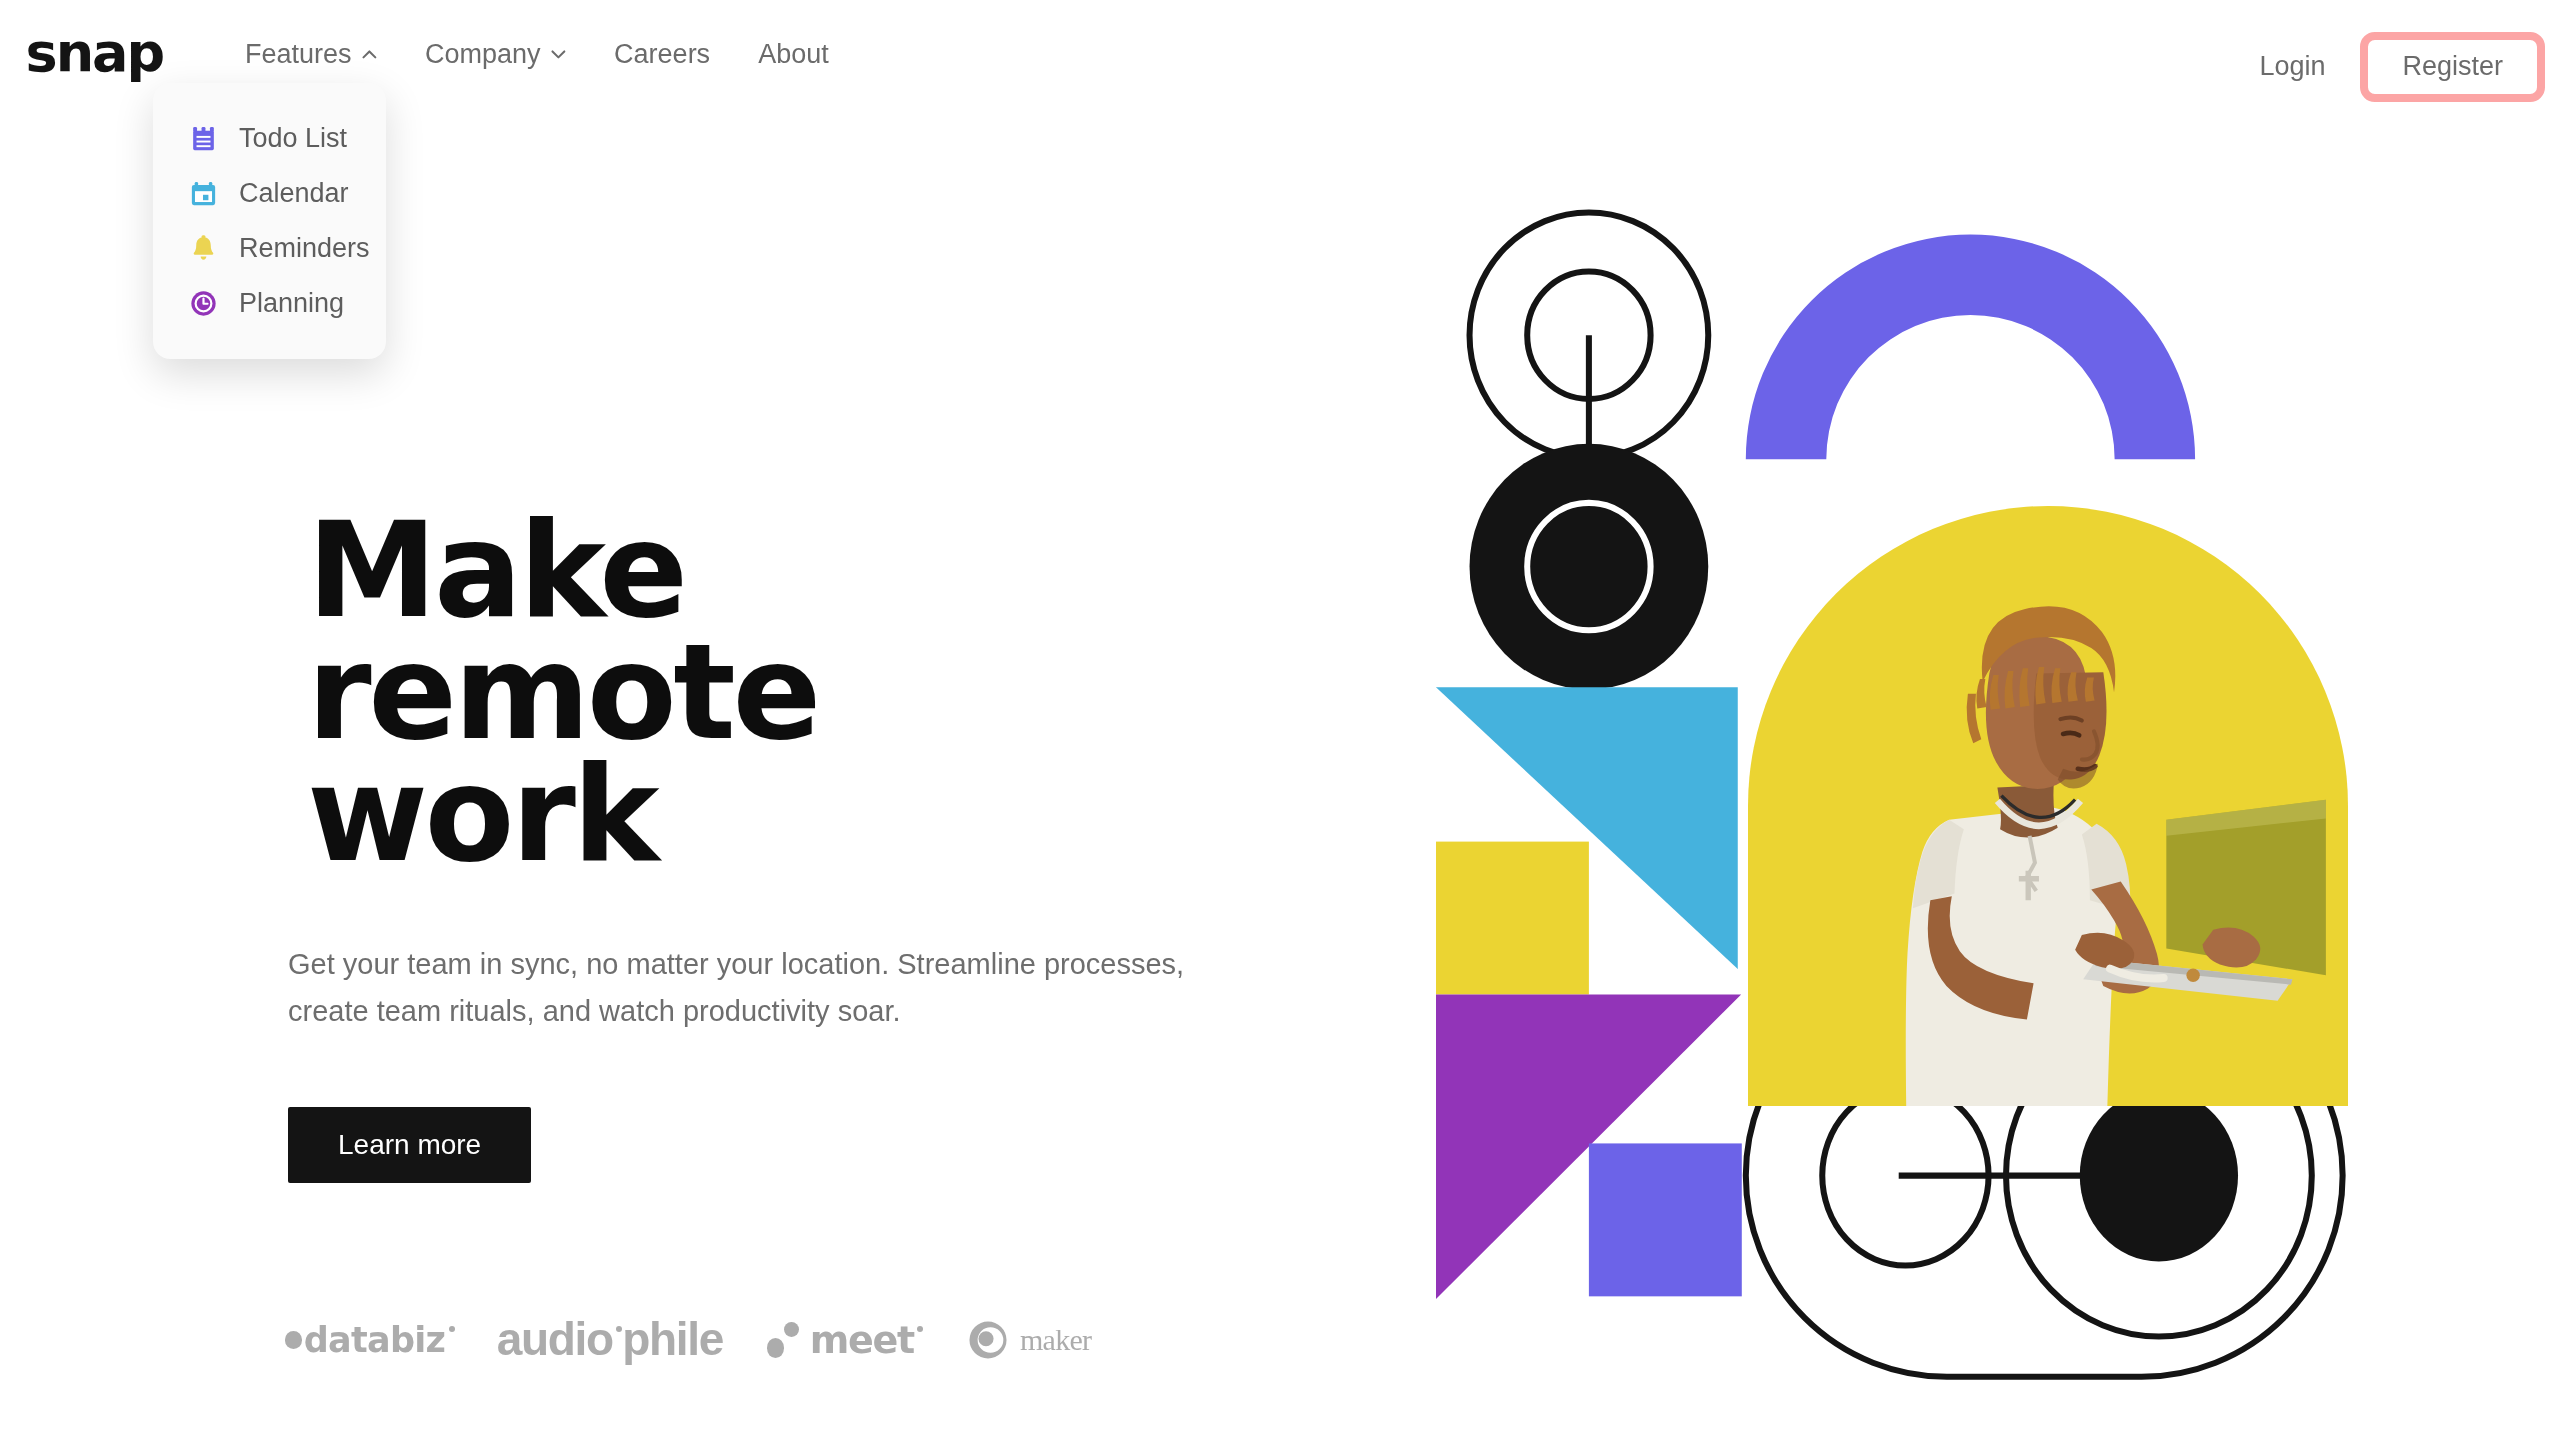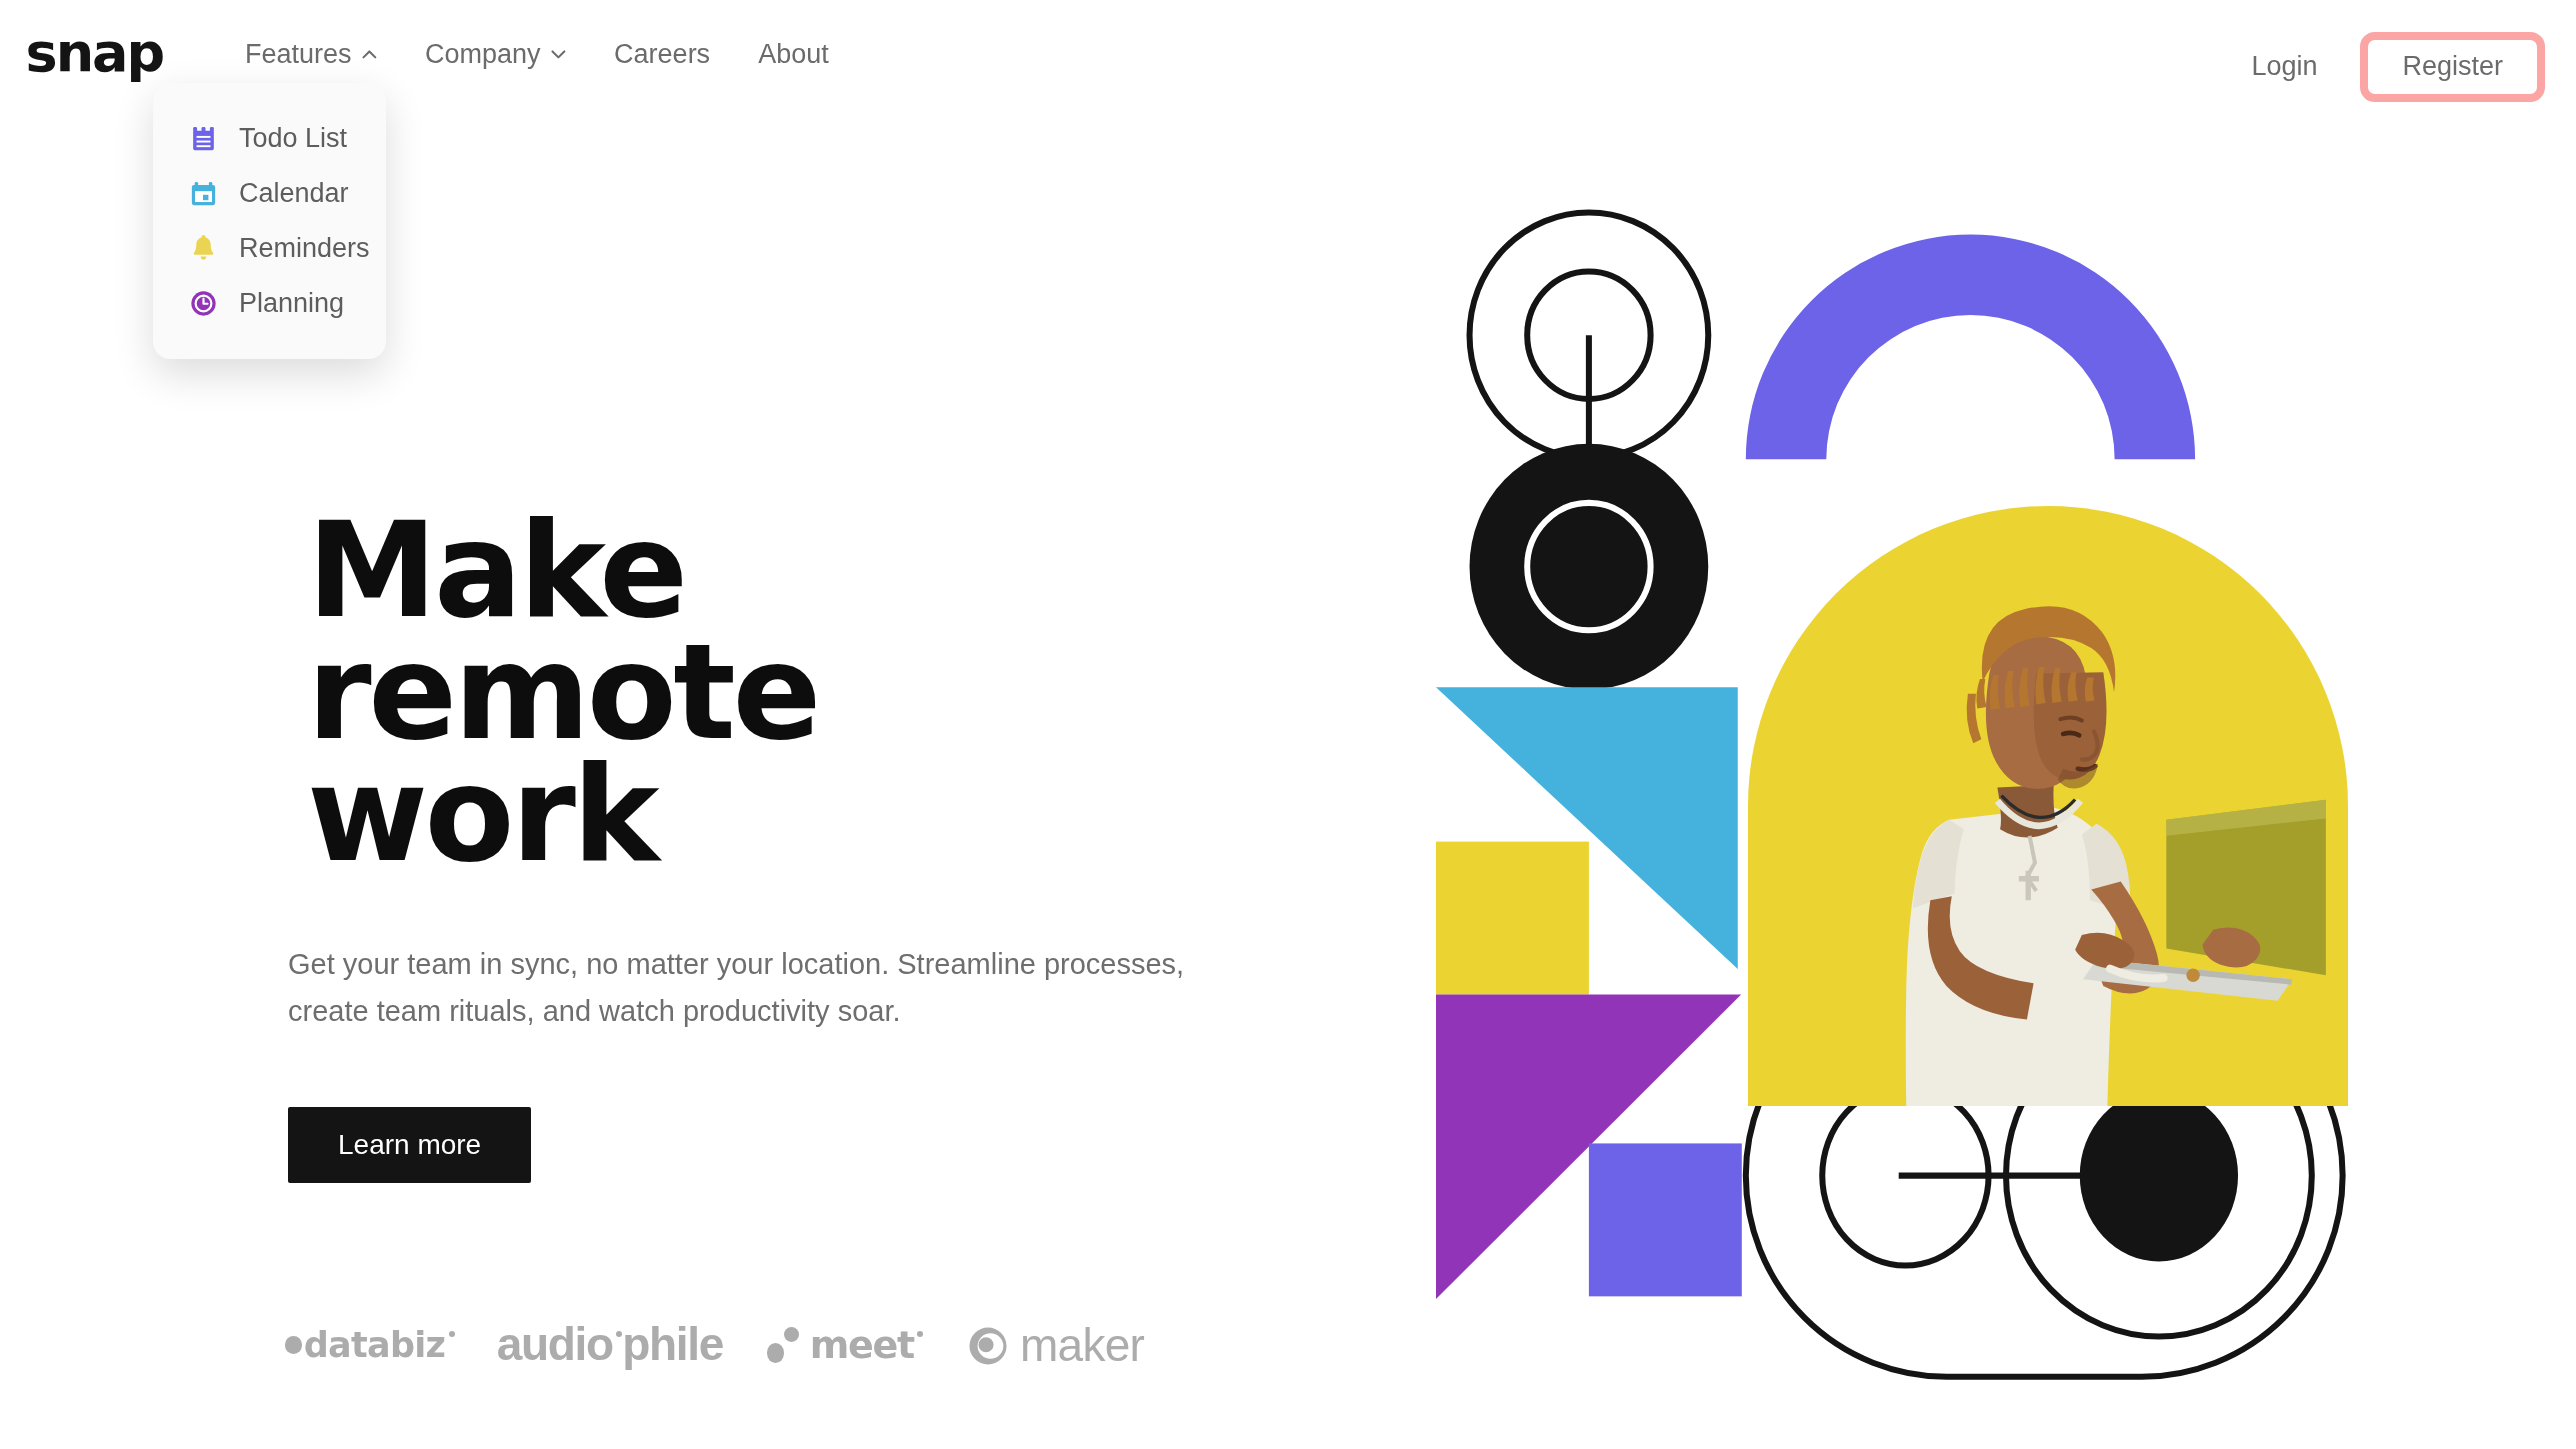"Login" .nav-right { gap: 16px -> 8px }
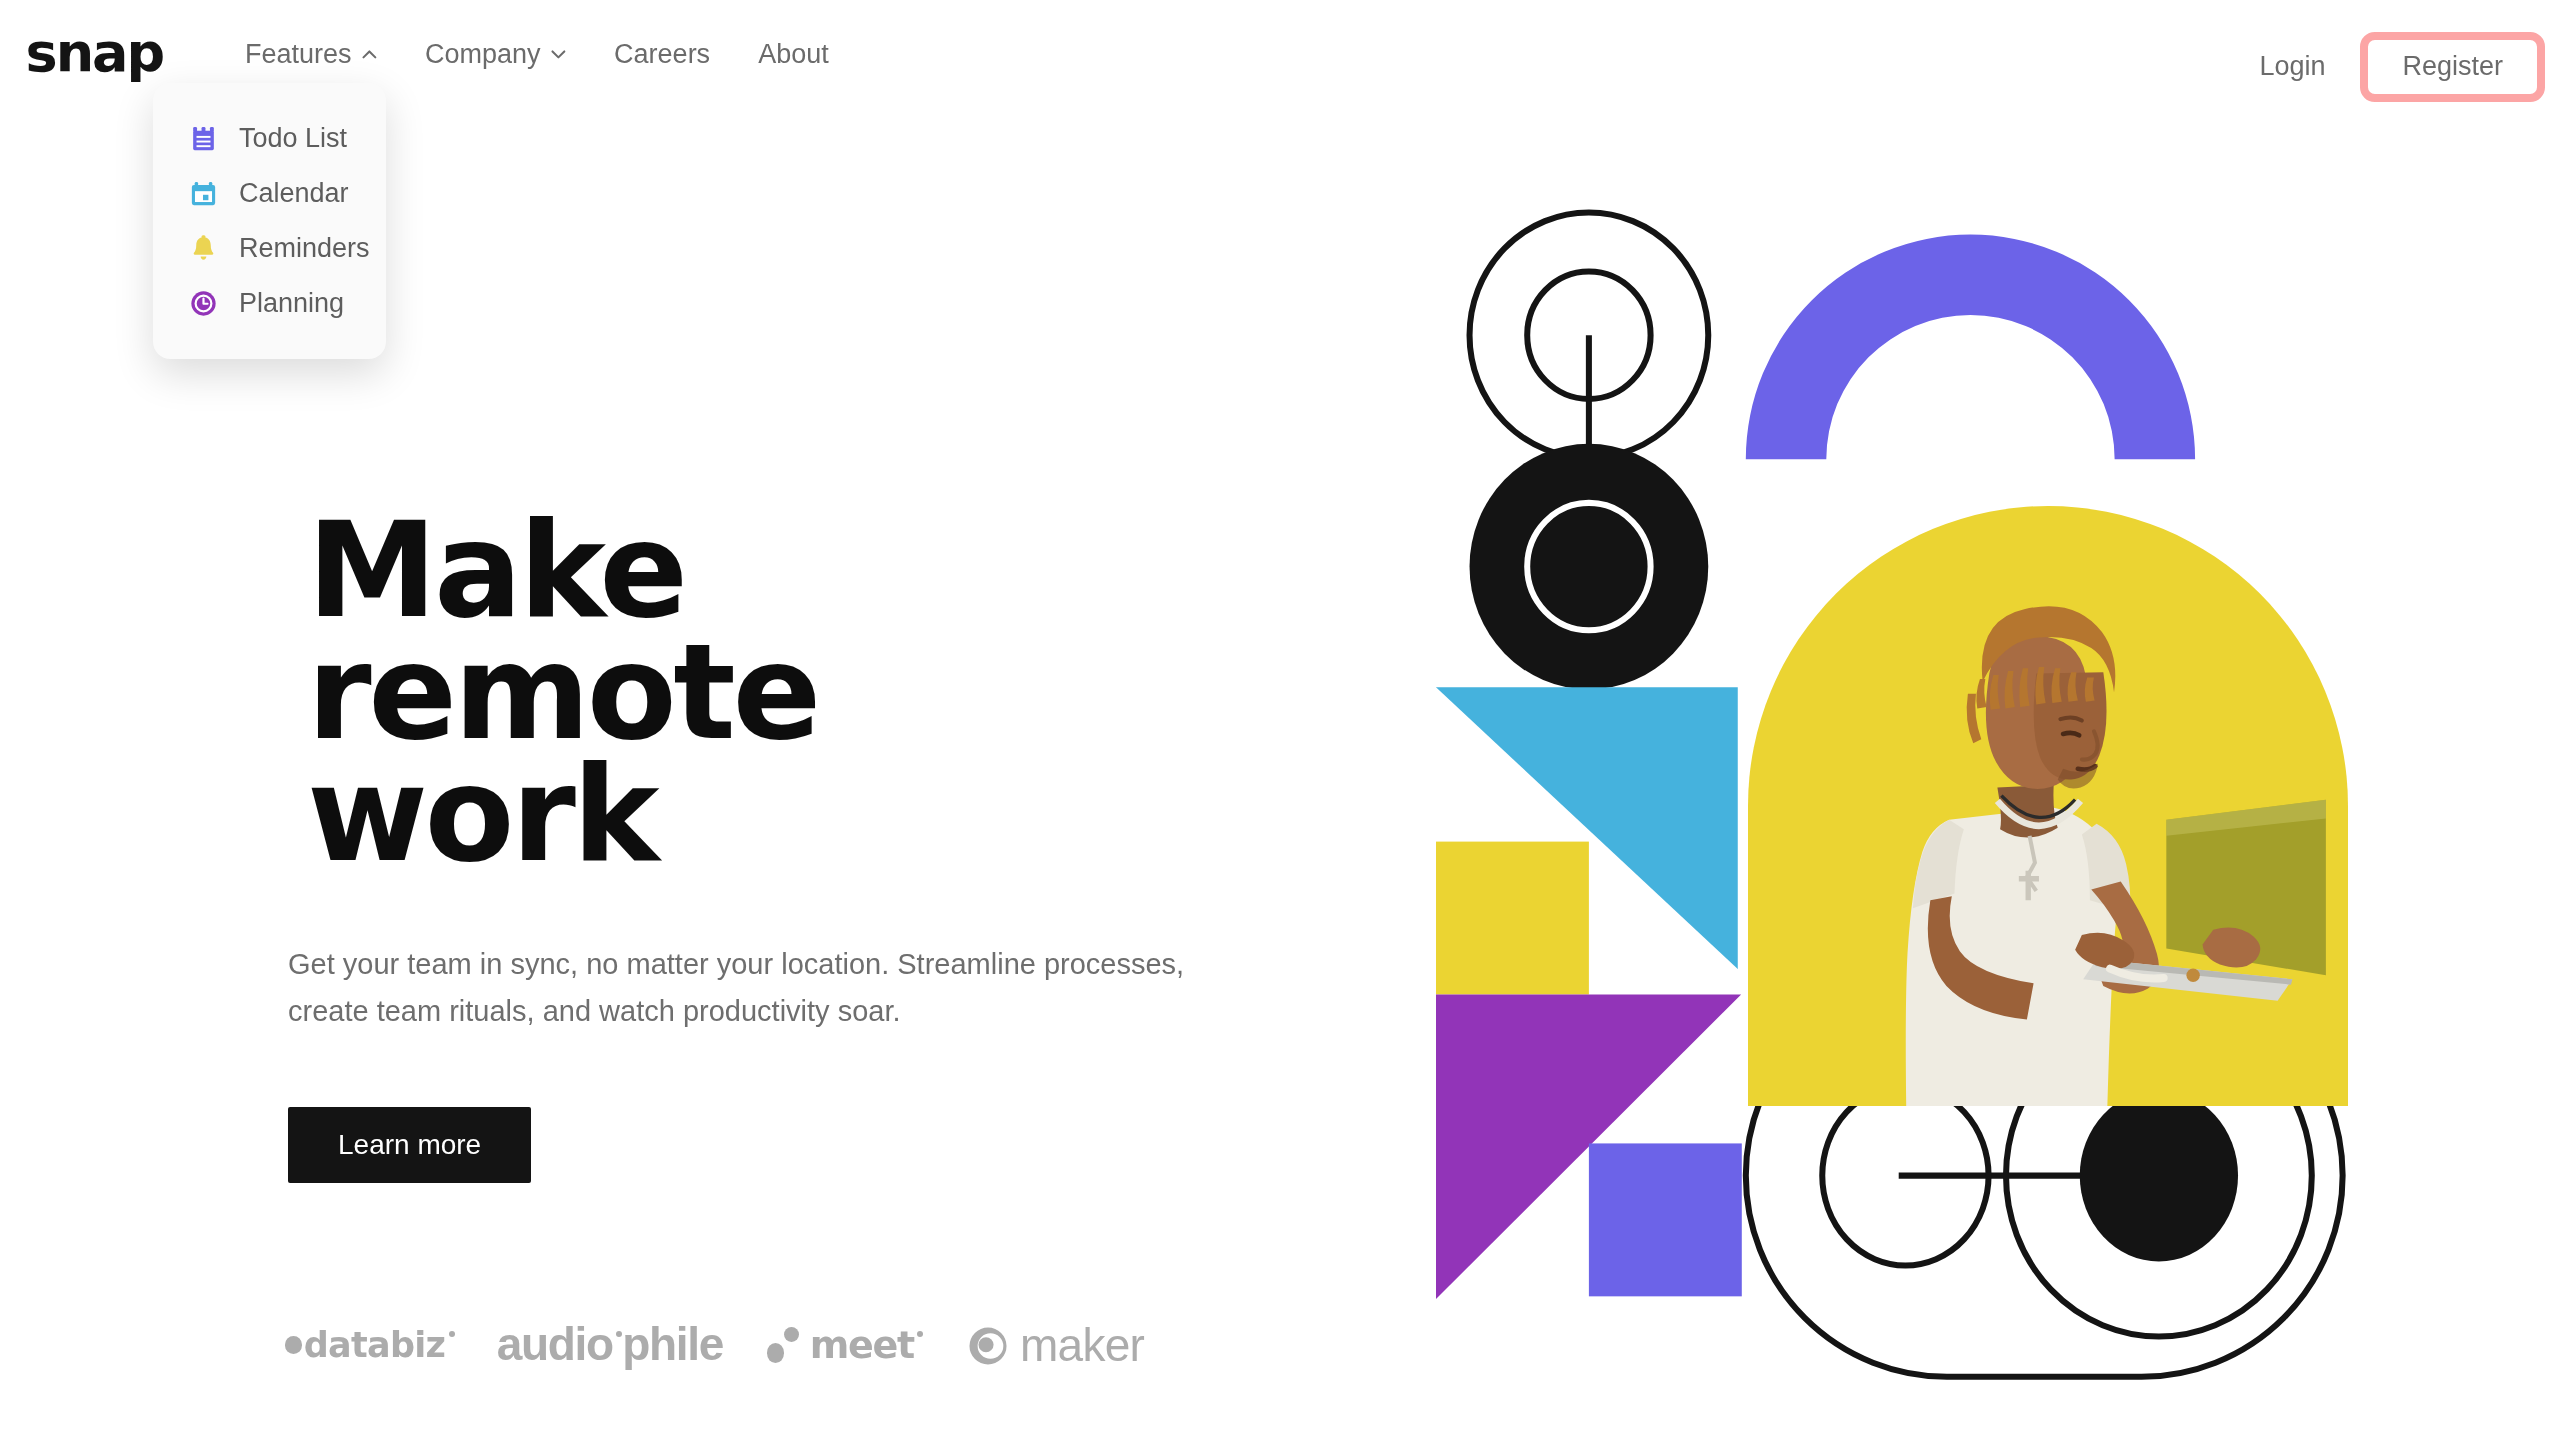"maker" .c-maker { font-family: Liberation Sans, sans-serif -> Liberation Serif, serif; font-size: 46px -> 30px }
